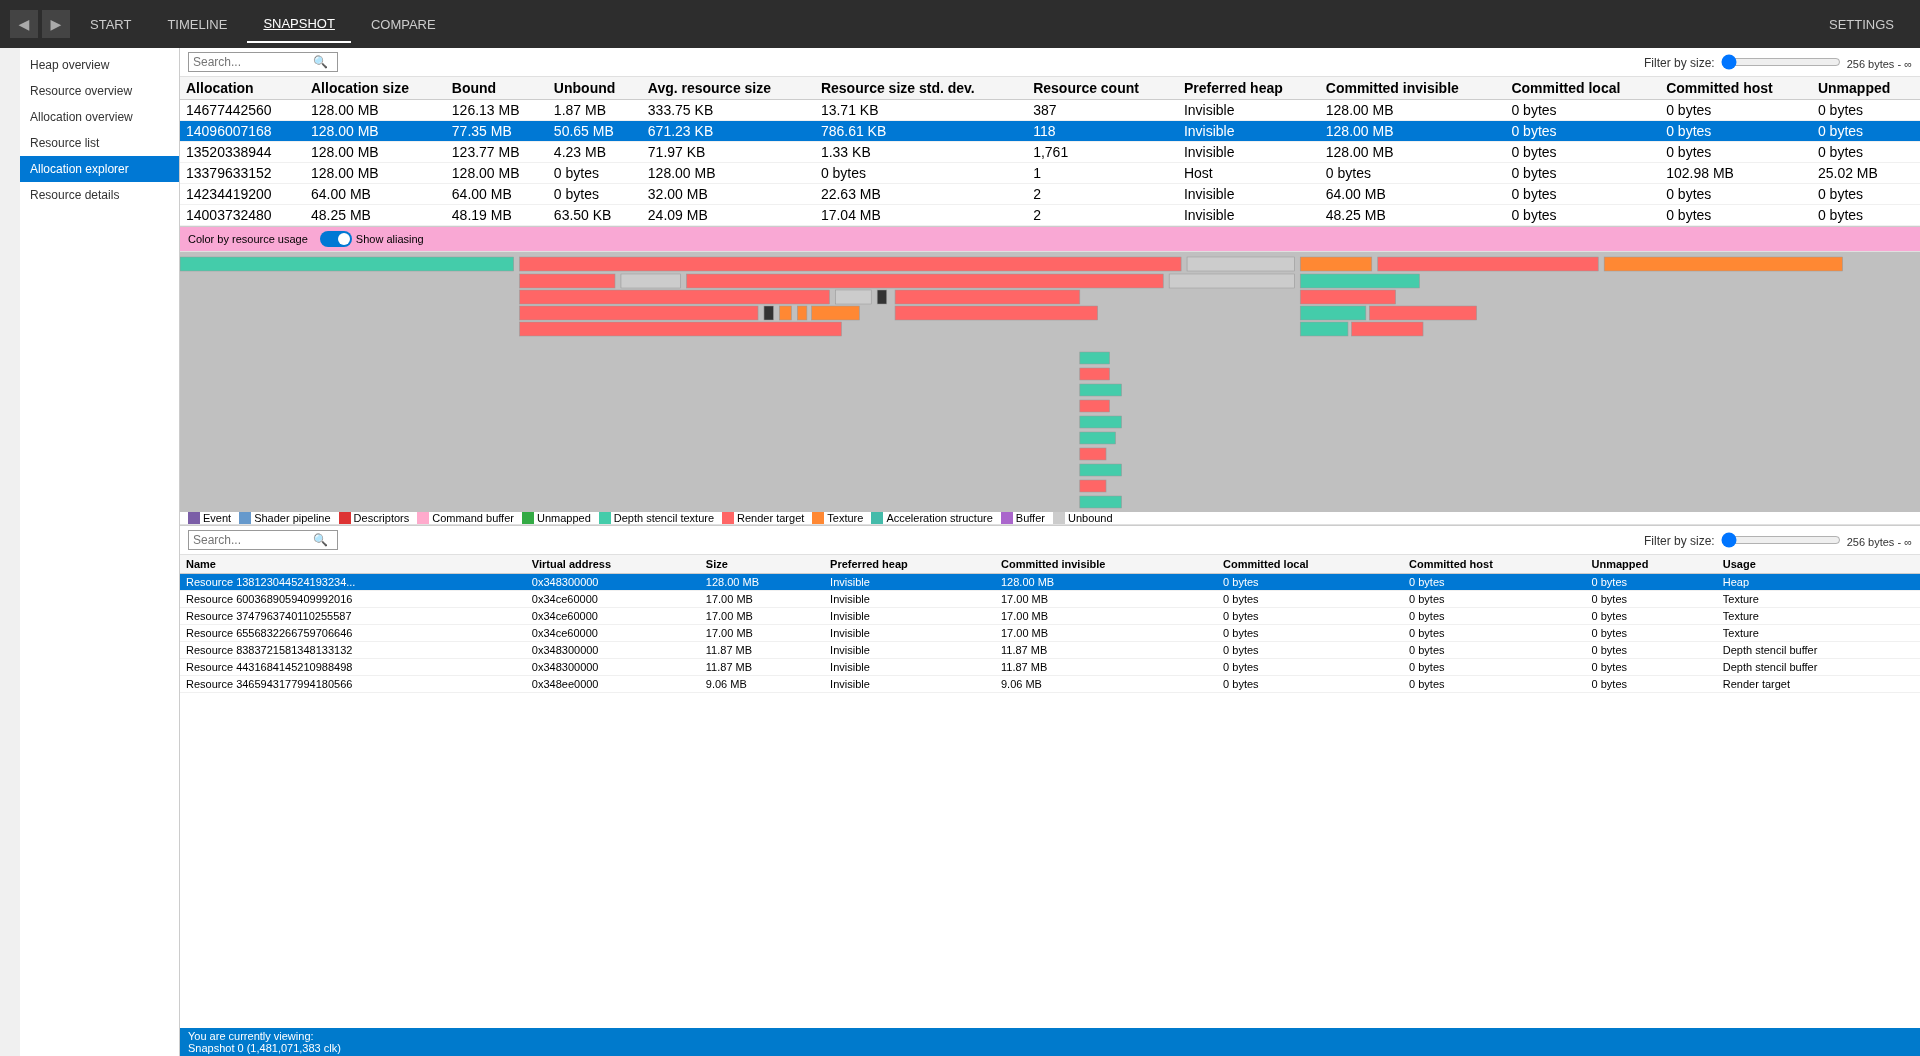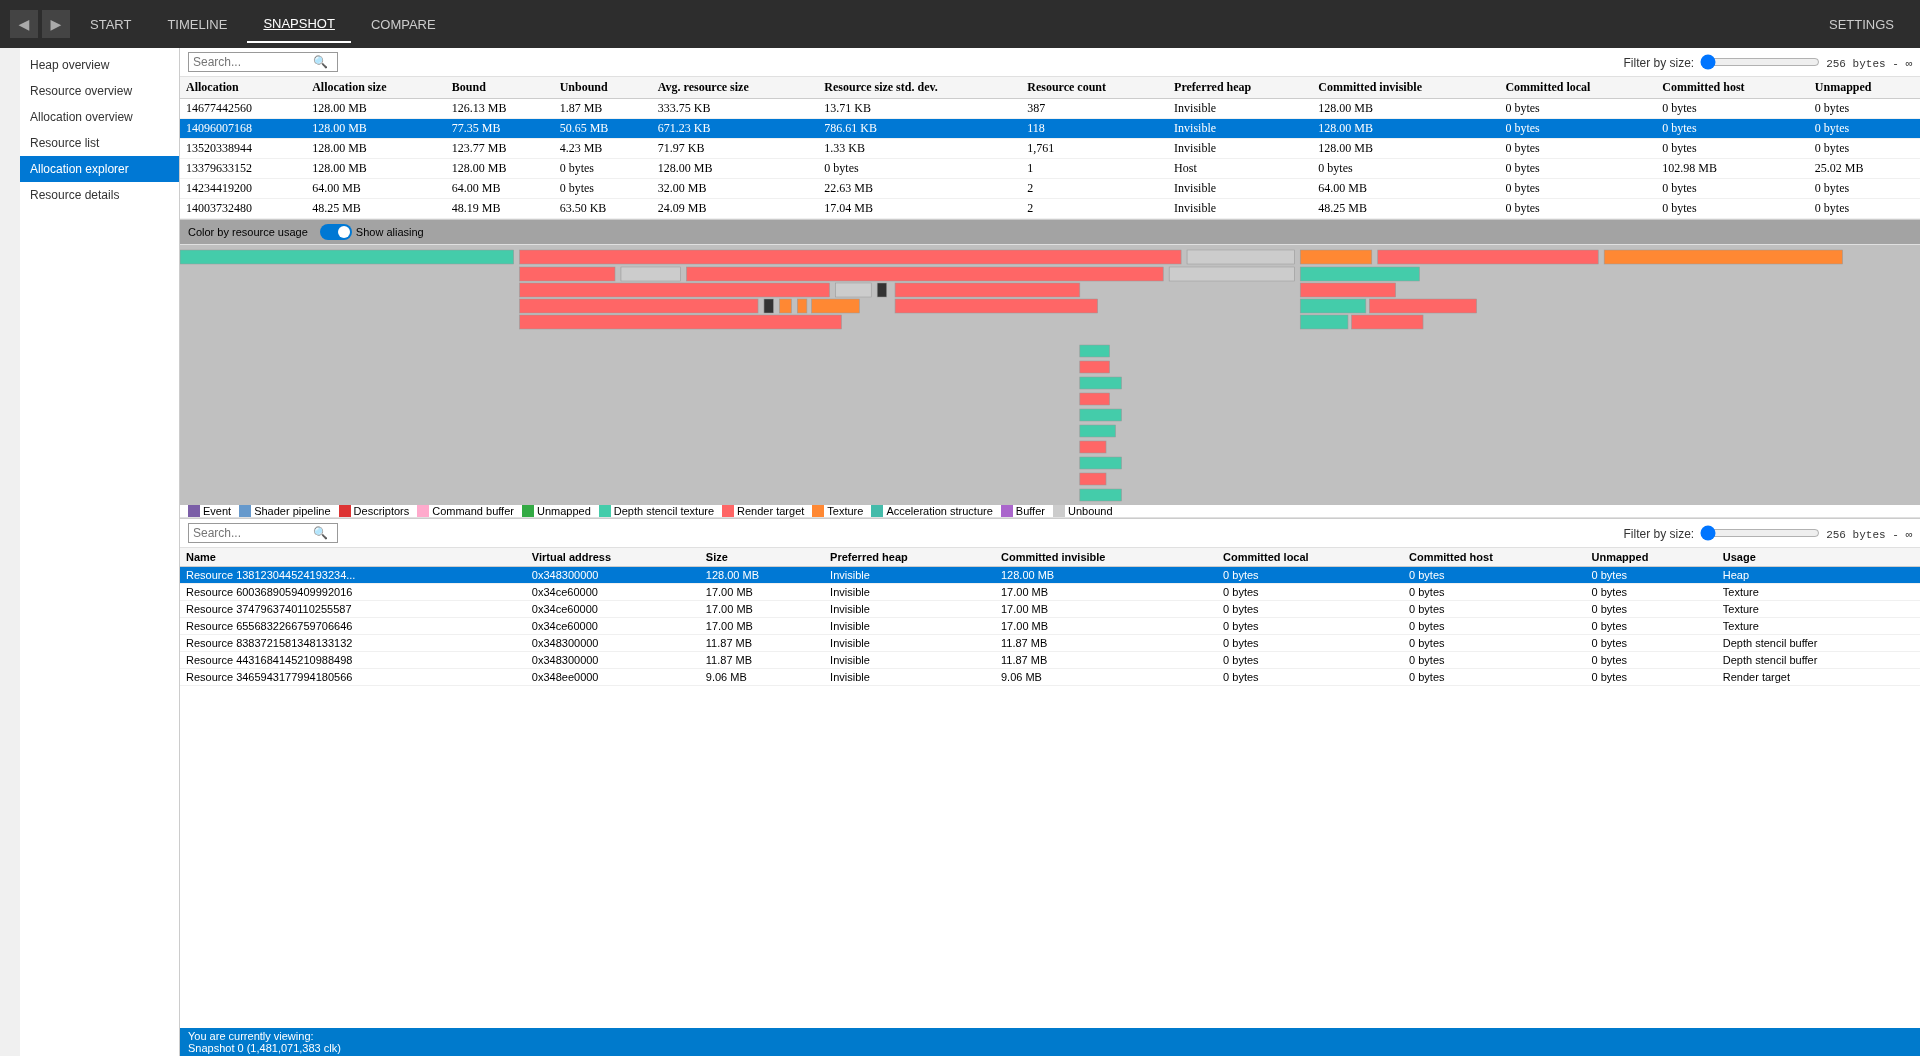"256 bytes - ∞" .filter-value { font-family: Liberation Mono, monospace -> none }
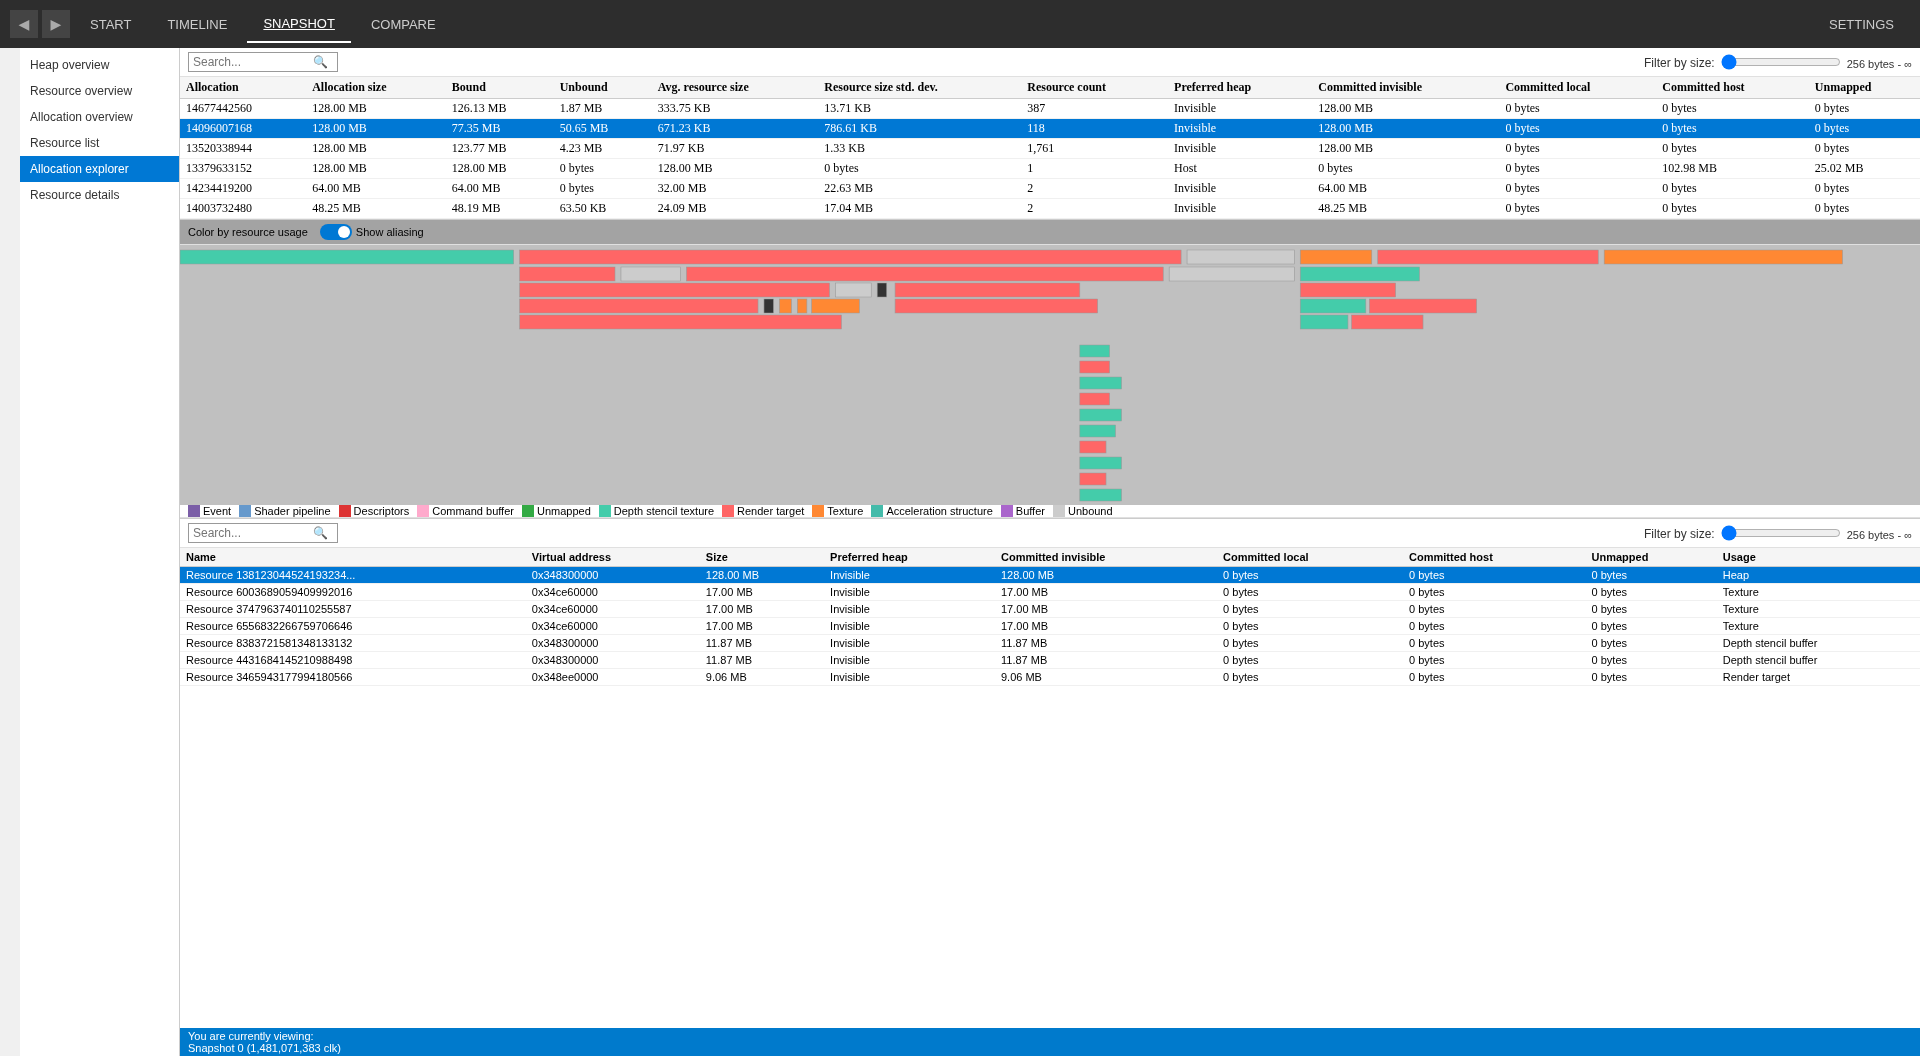"Allocation" .data-table { font-family: Liberation Serif, serif -> none; font-size: 12px -> 14px }
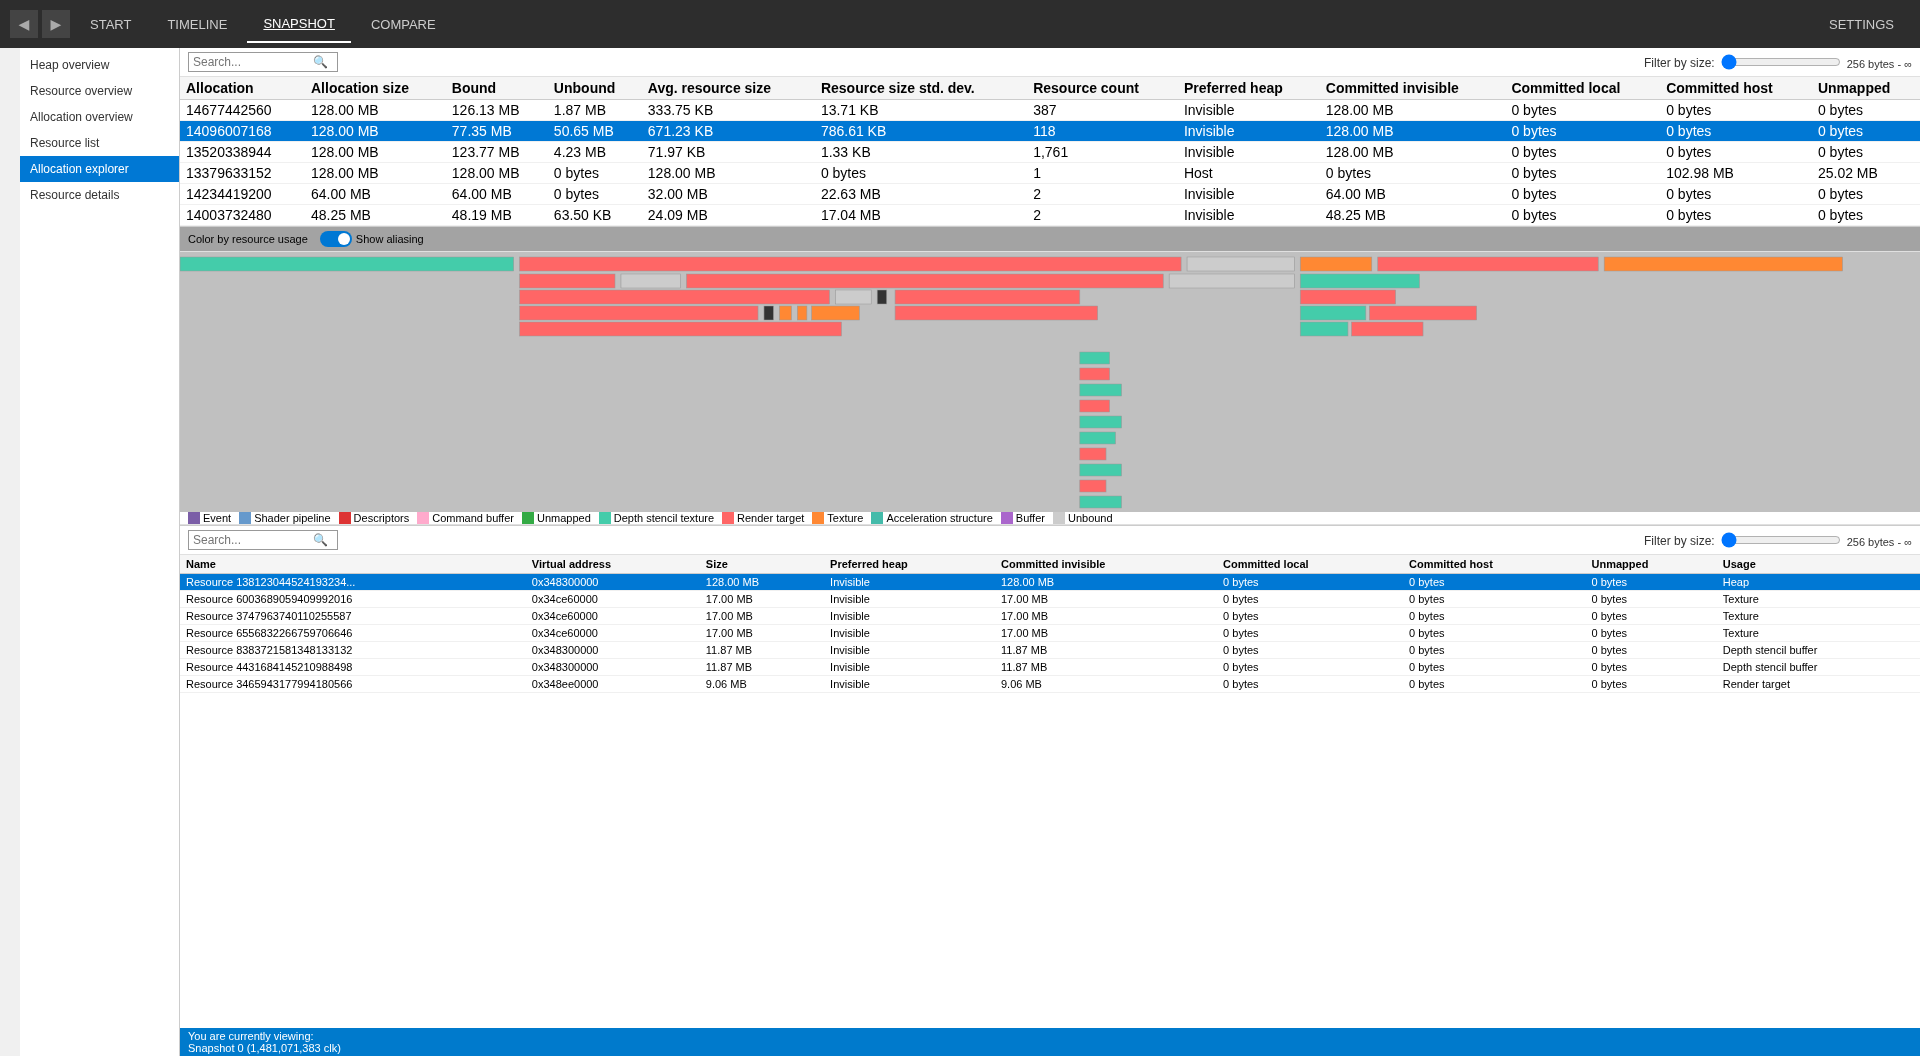"Color by resource usage" .viz-controls { background: #a3a3a3 -> #f9a8d4 }
